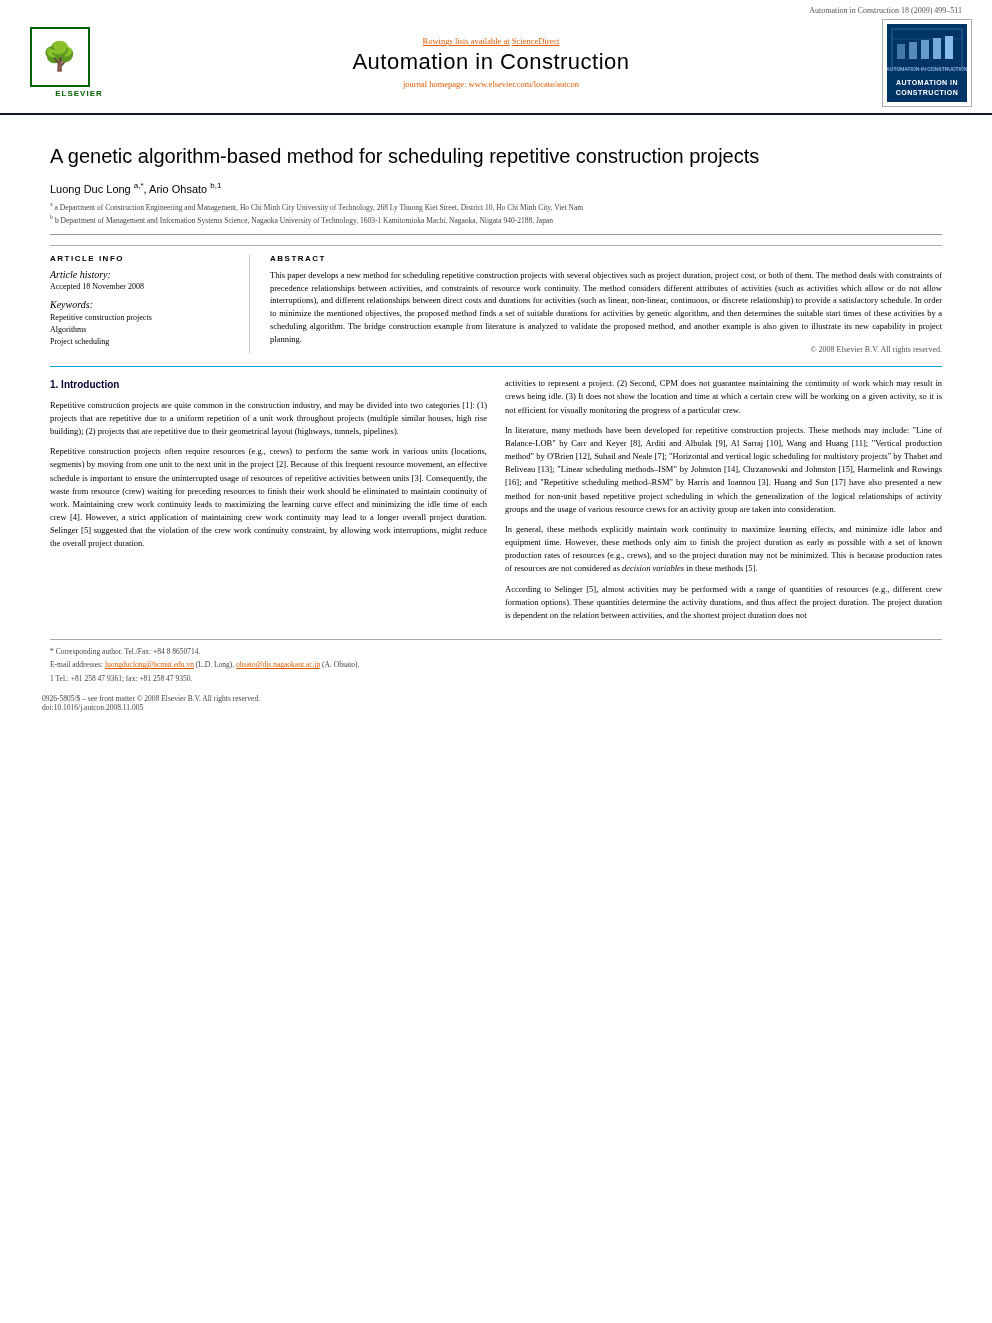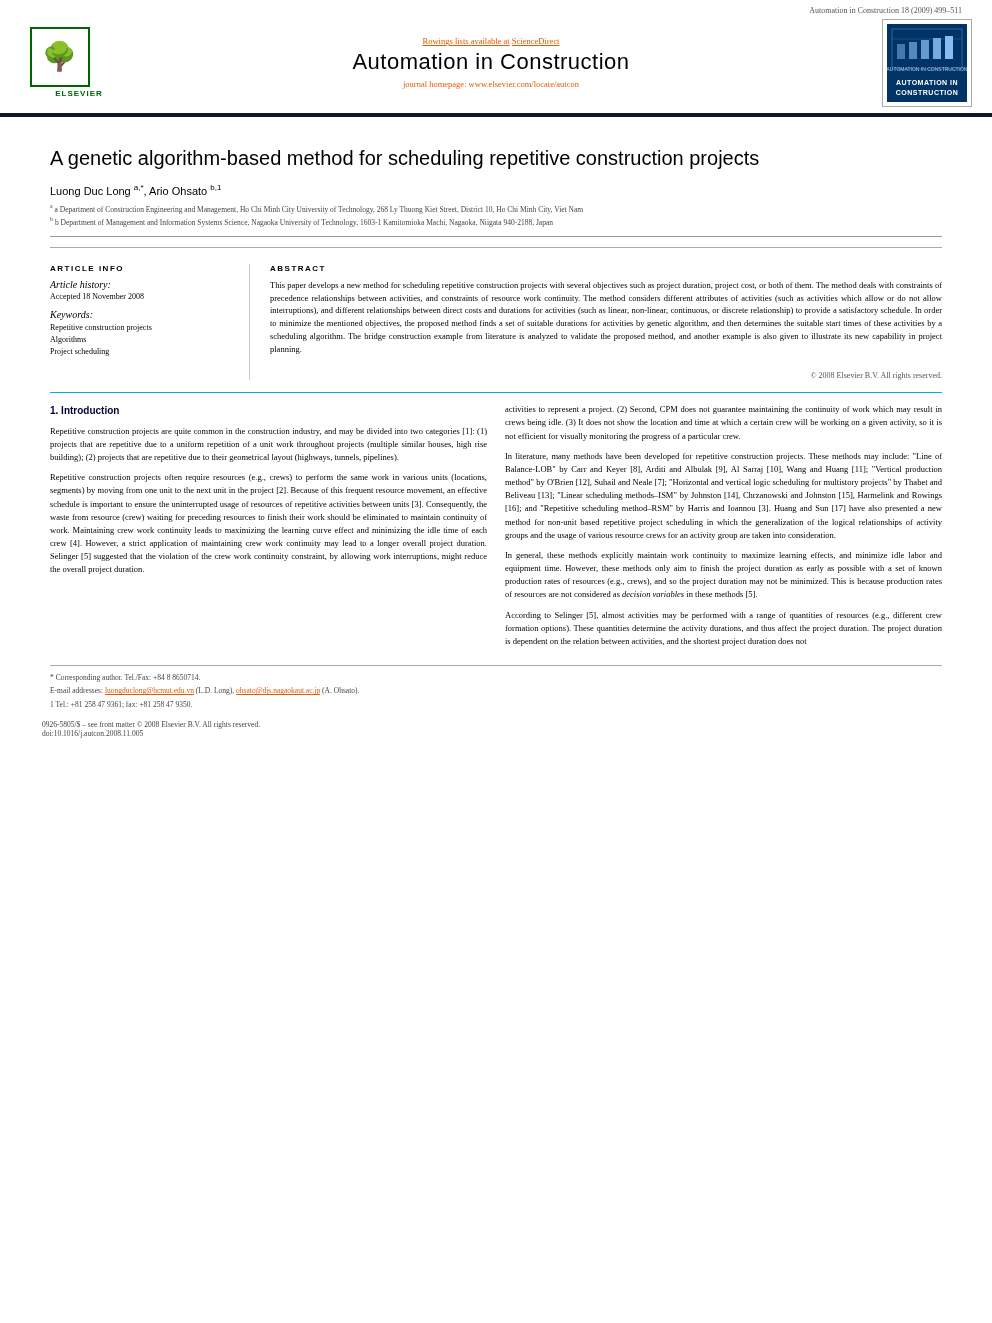"Automation in Construction 18 (2009)" .journal-header { border-bottom: 4px solid #0f172a -> 2px solid #0f172a }
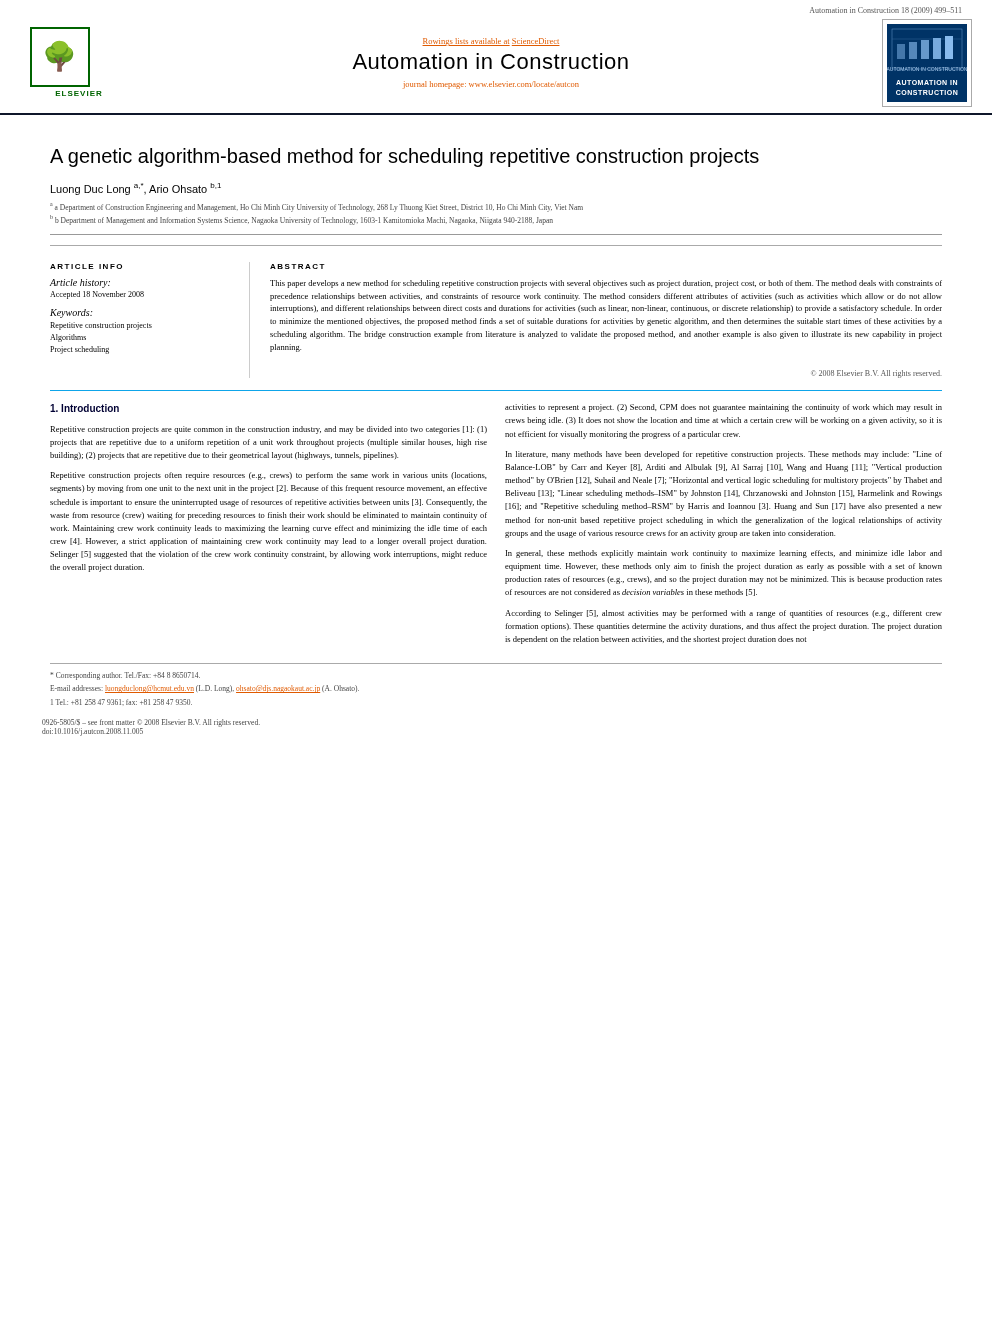"ARTICLE INFO" .info-abstract { padding-top: 16px -> 8px }
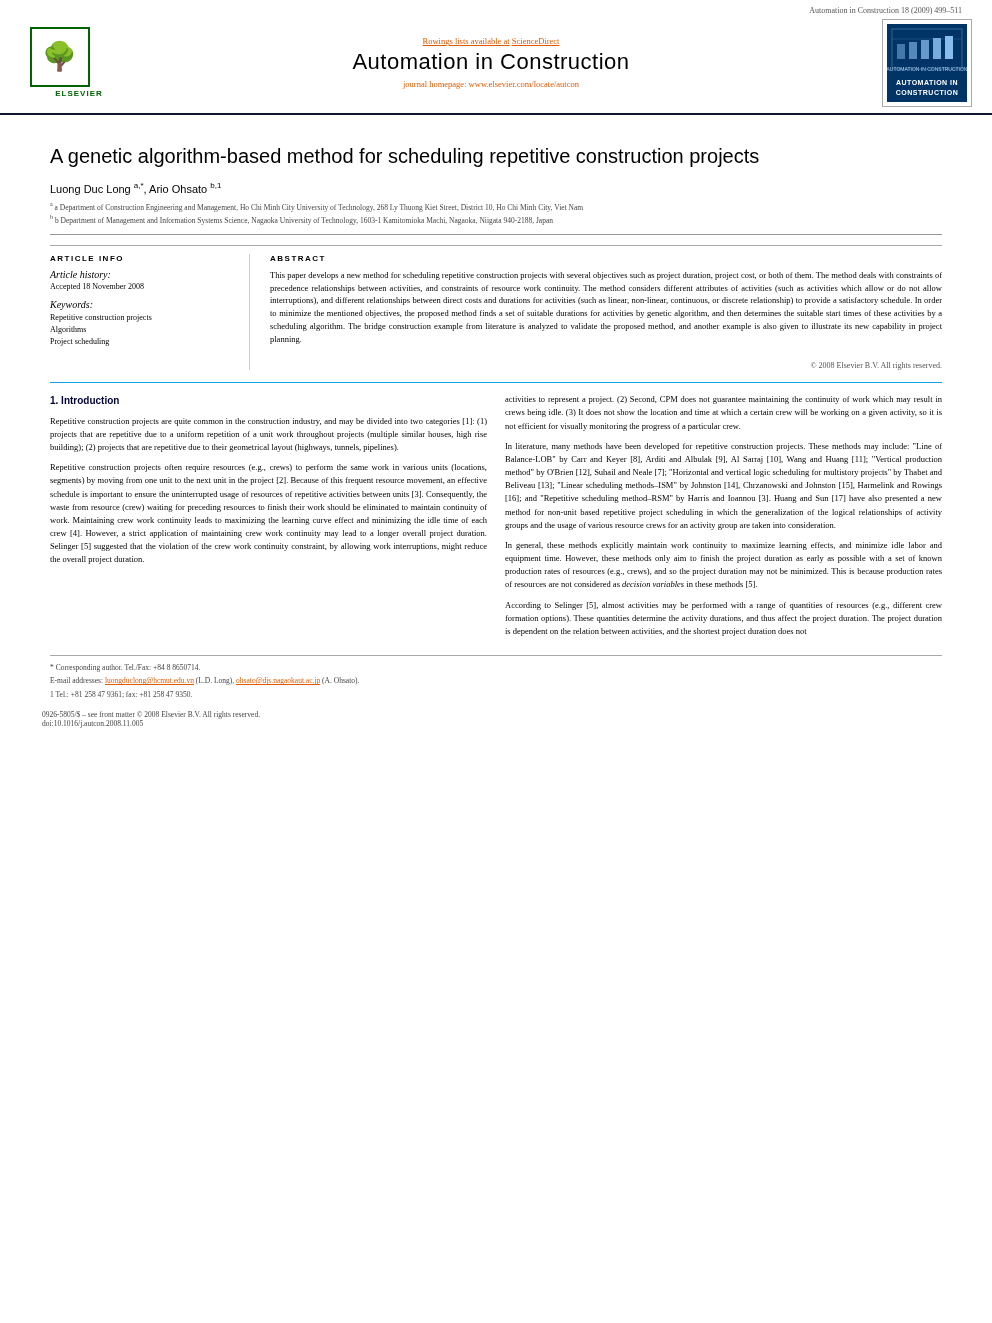"© 2008 Elsevier B.V. All" .copyright-line { margin-top: 16px -> 0 }
